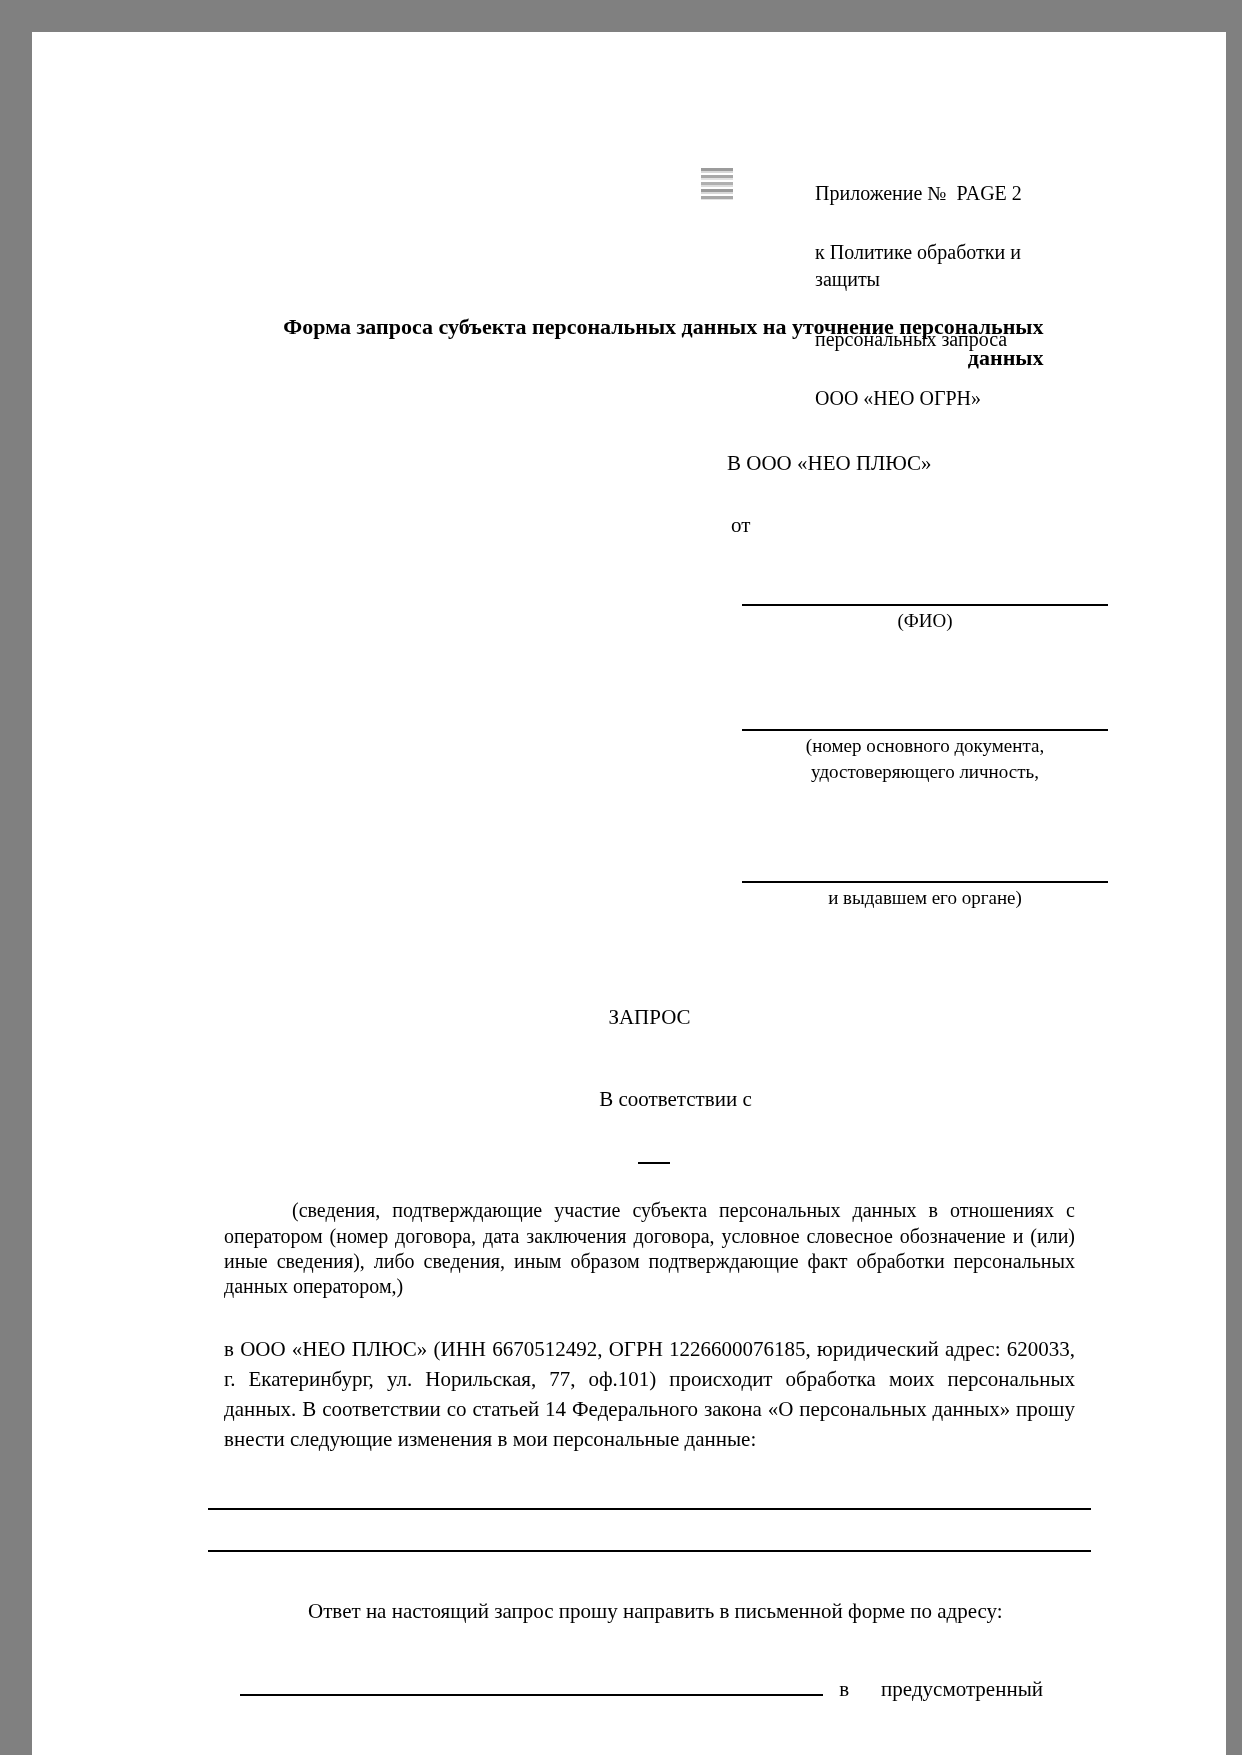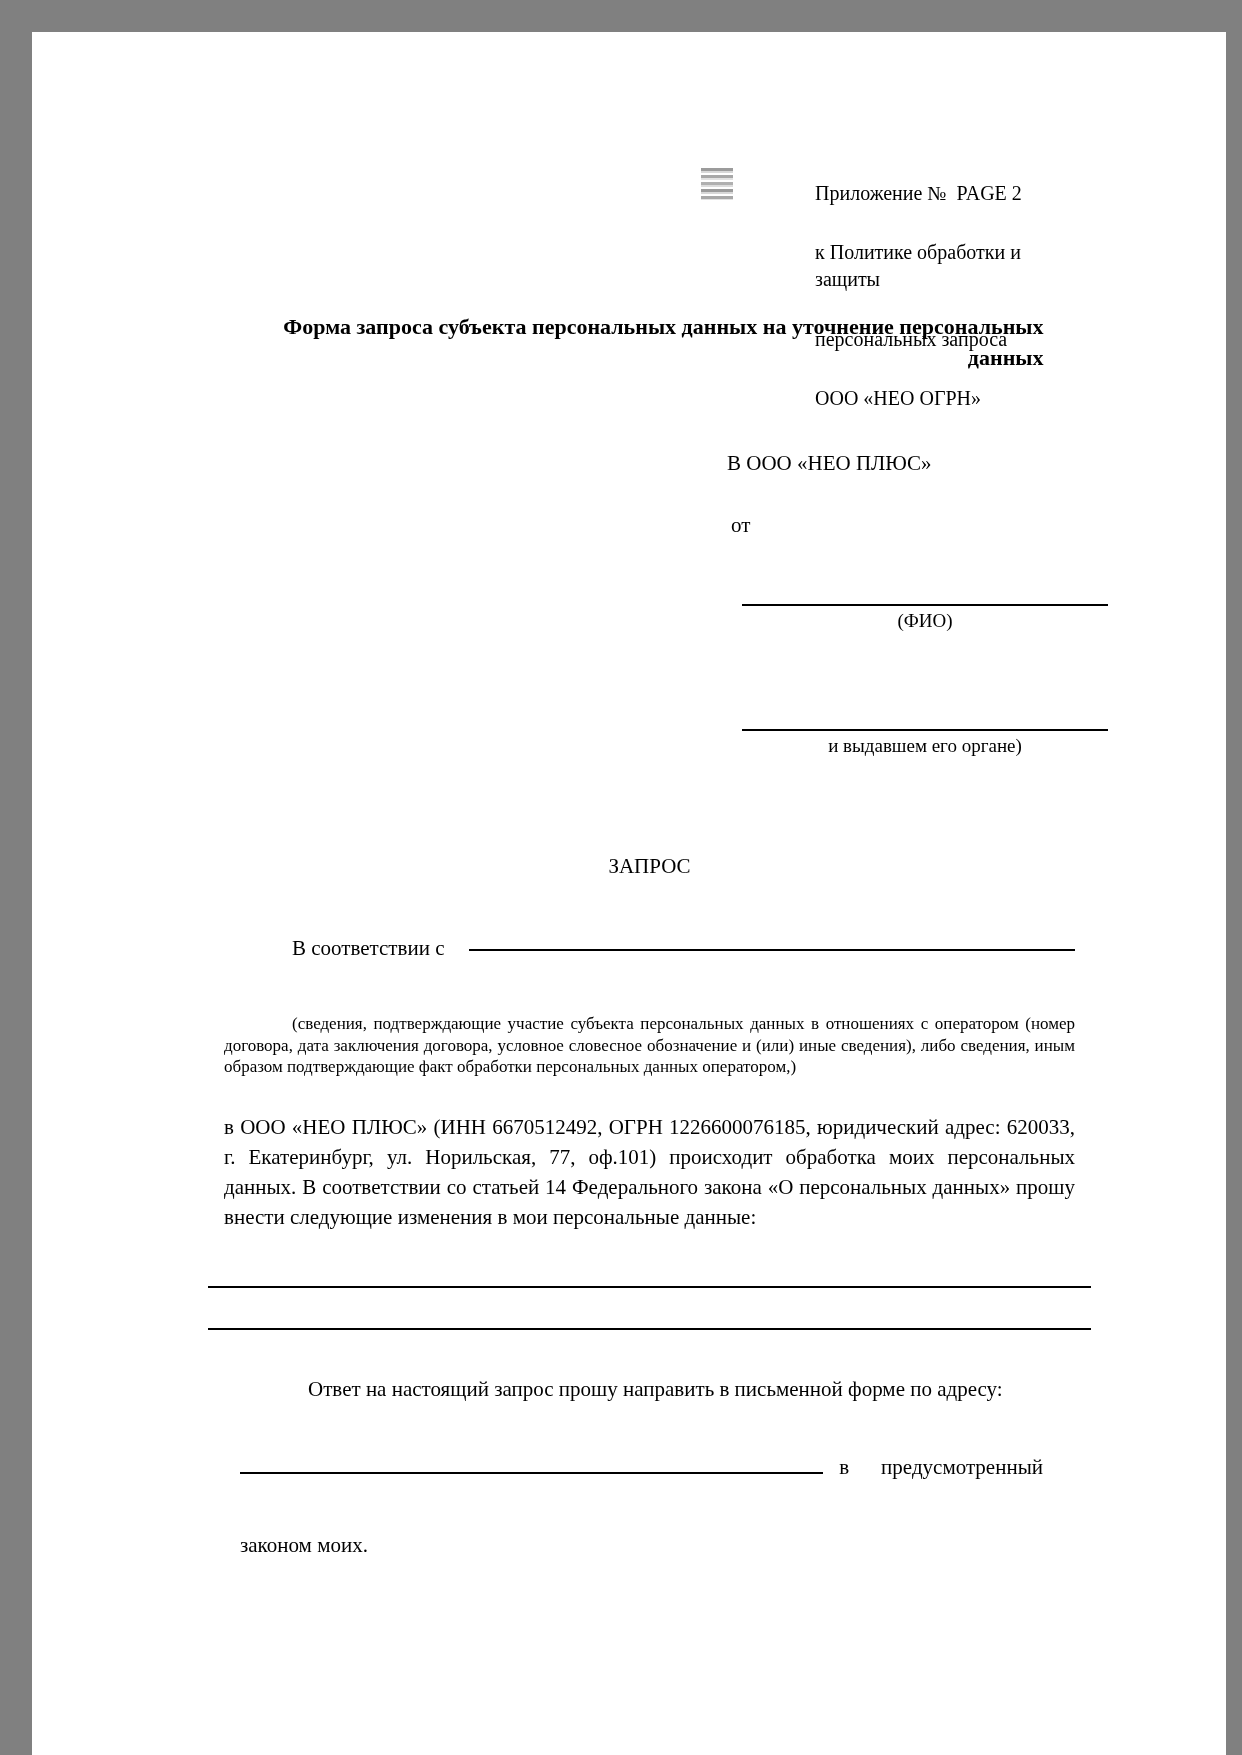"(номер основного документа," div.fill-field { html: none -> <div> <div></div> <div>(номер основного документа, удостоверяющего личность,</div> </div> }
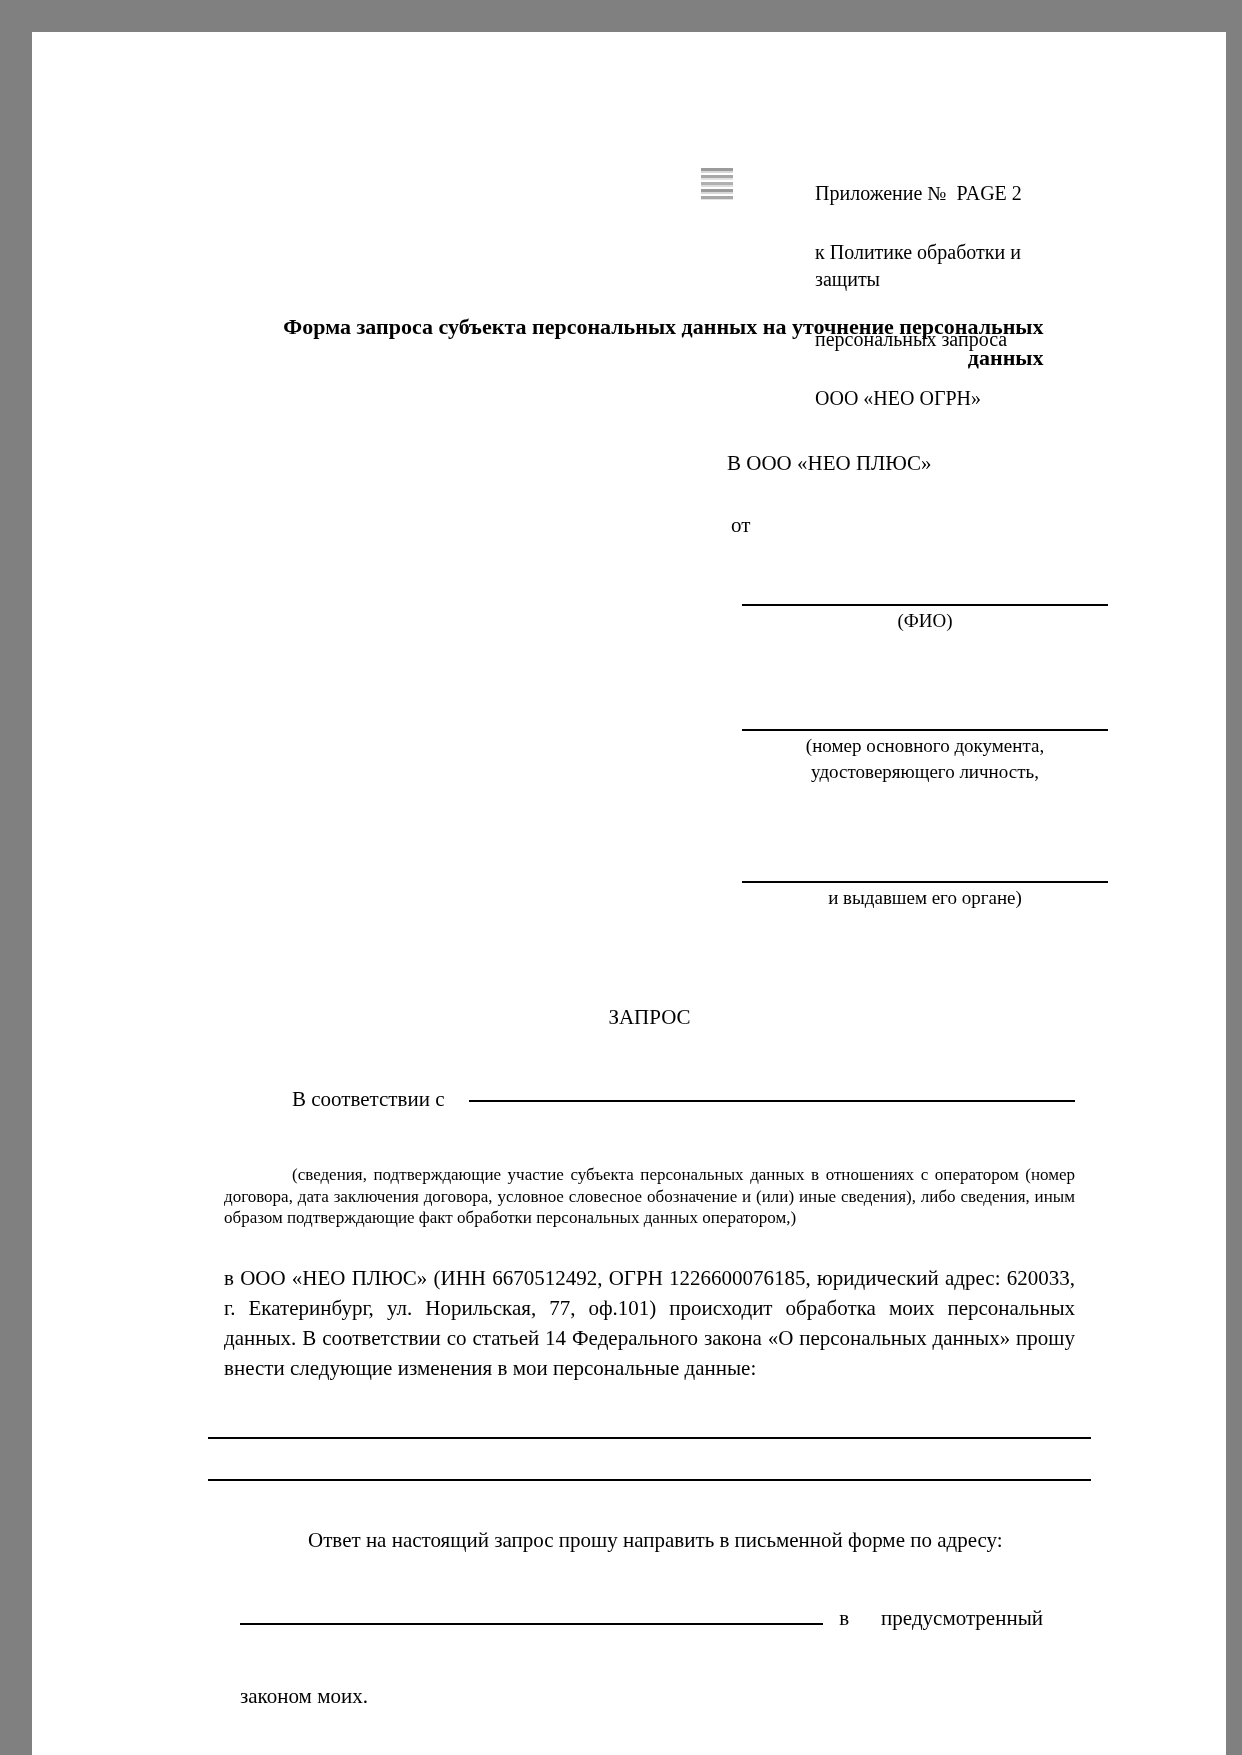"В соответствии с" .intro-line { align-items: flex-start -> center; flex-direction: none -> column }
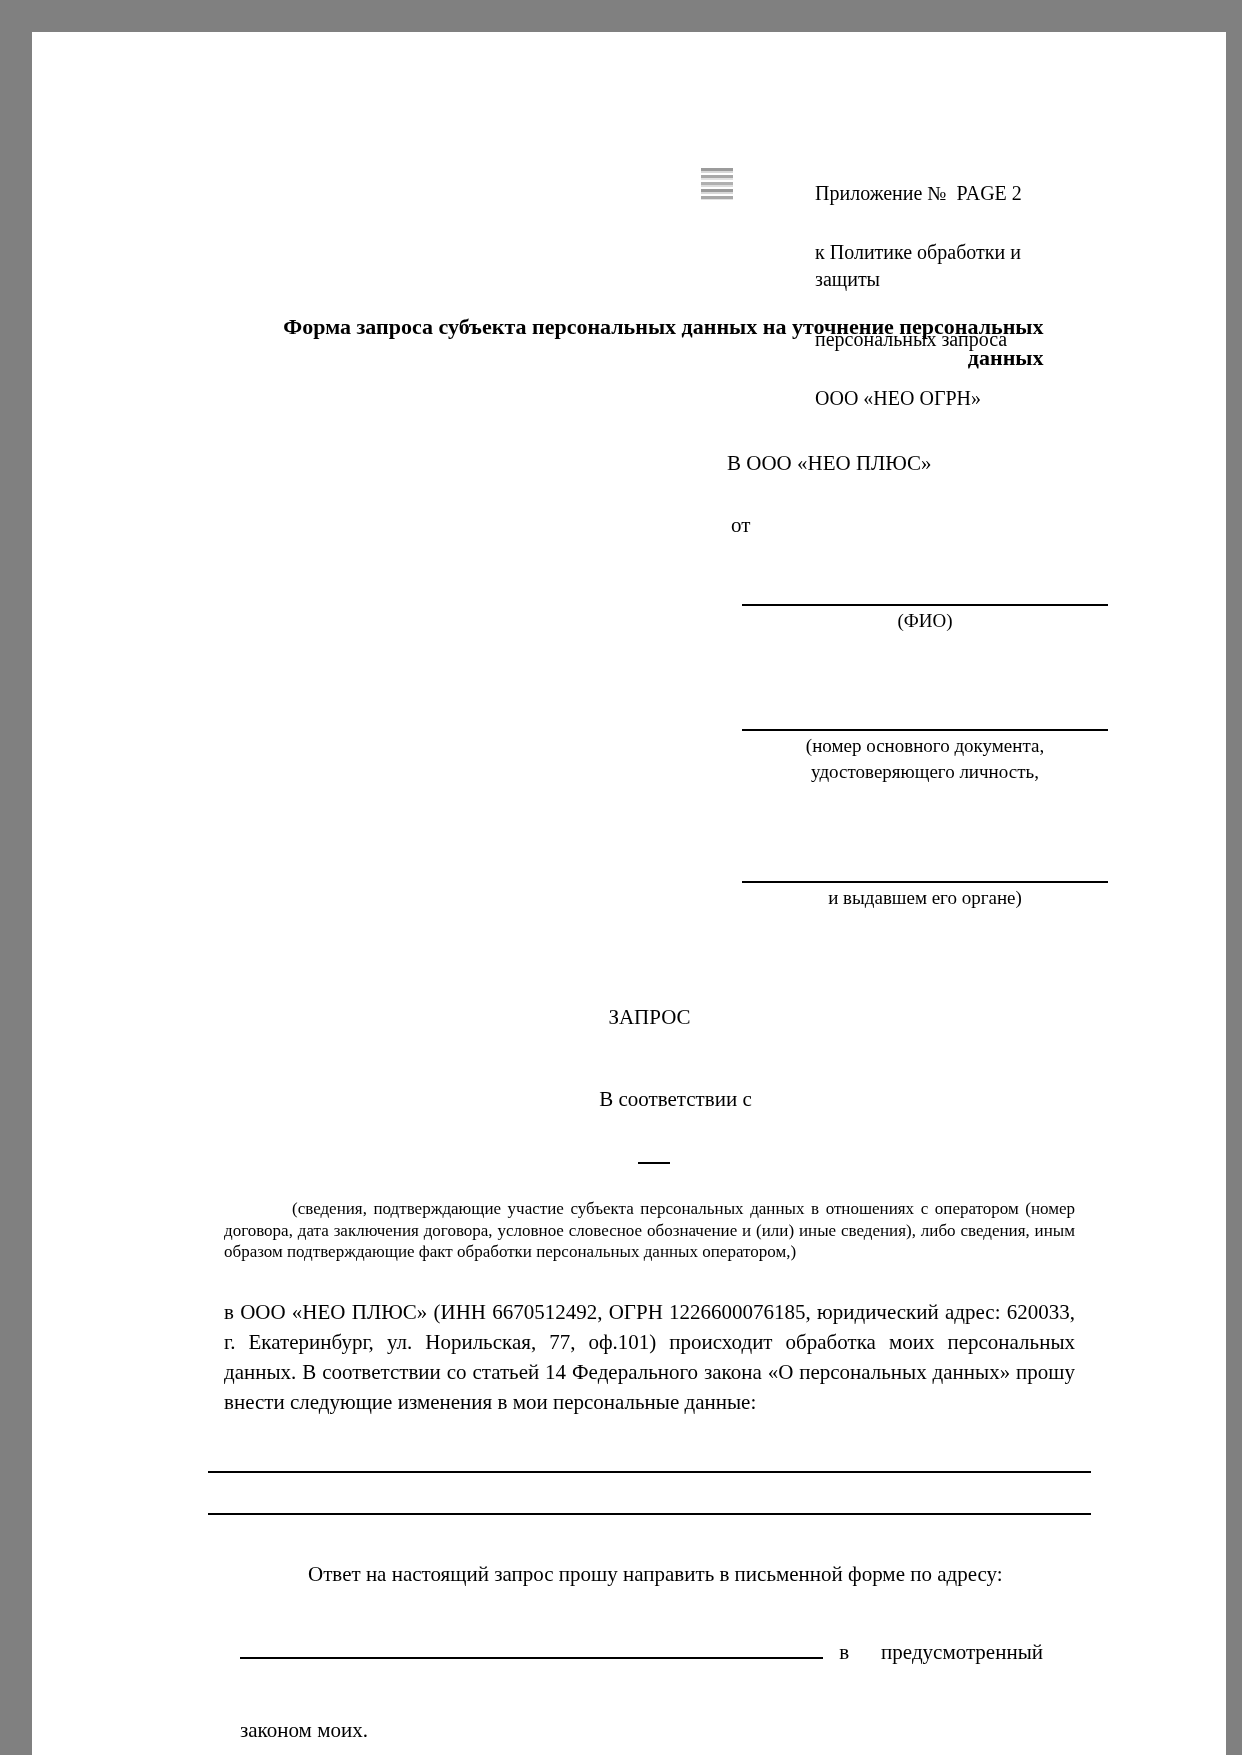"(сведения, подтверждающие участие" .footnote { font-size: 17px -> 20px }
